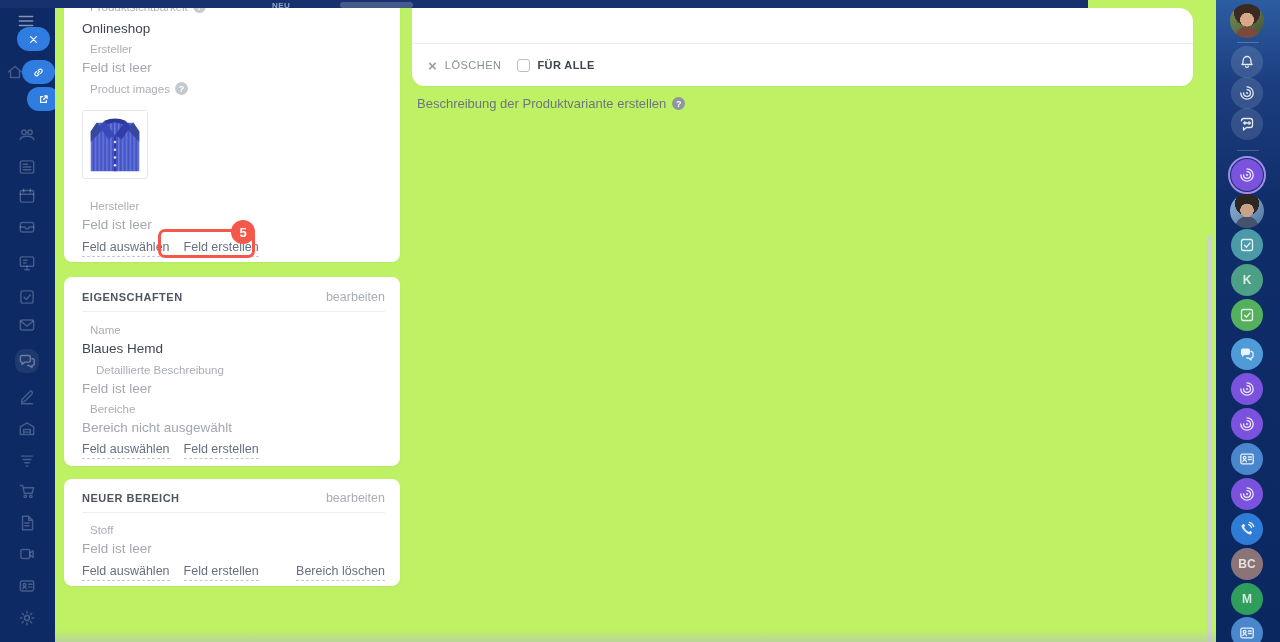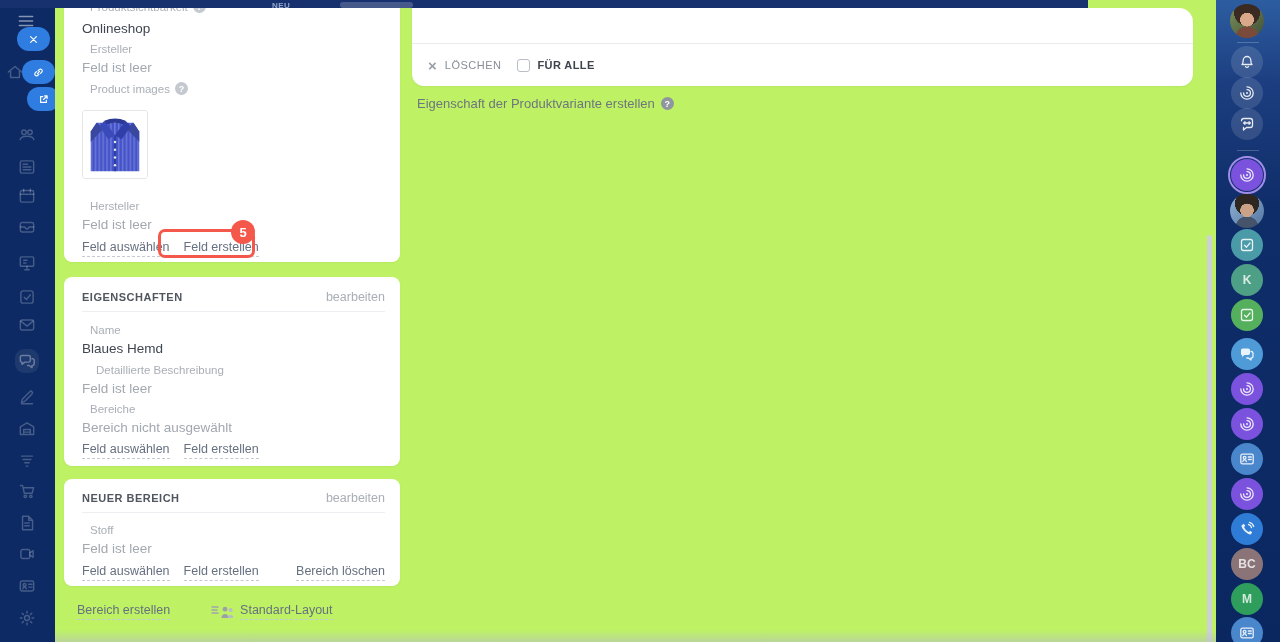"Eigenschaft der Produktvariante" span { text: Eigenschaft -> Beschreibung }
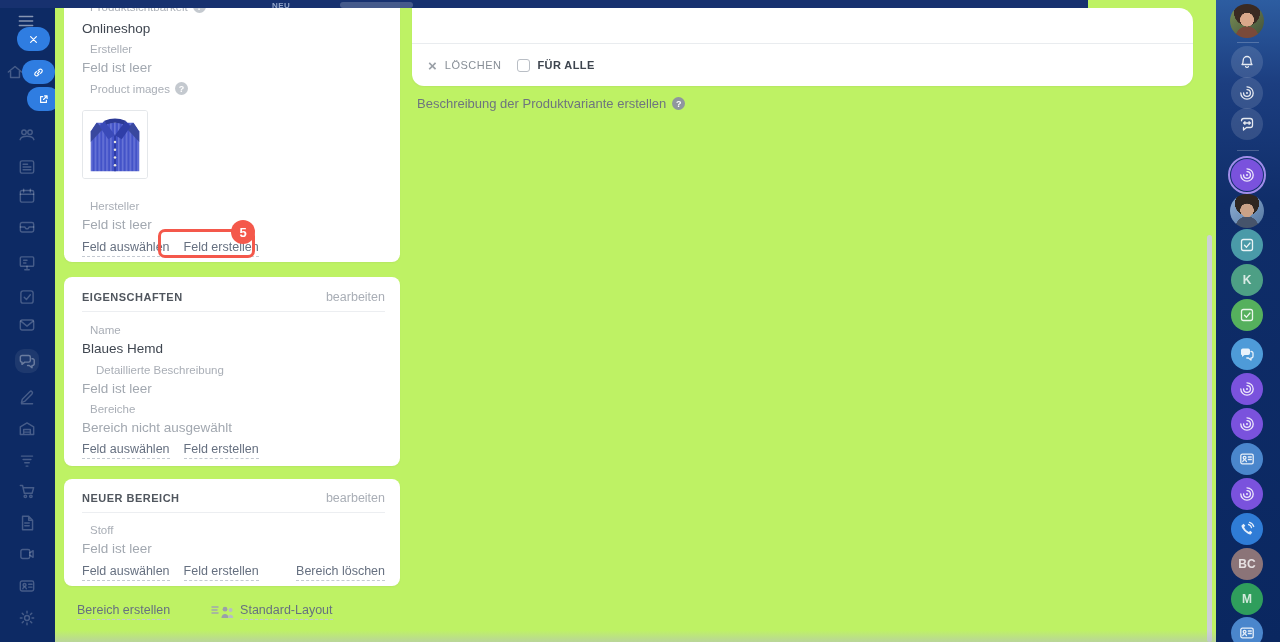"Bereich erstellen" div.footer-links { html: <div> <span>Bereich erstellen</span> <svg> <path></path> <circle></circle> <path></path> <circle></circle> <path></path> </svg> <span>Standard-Layout</span> </div> -> none }
